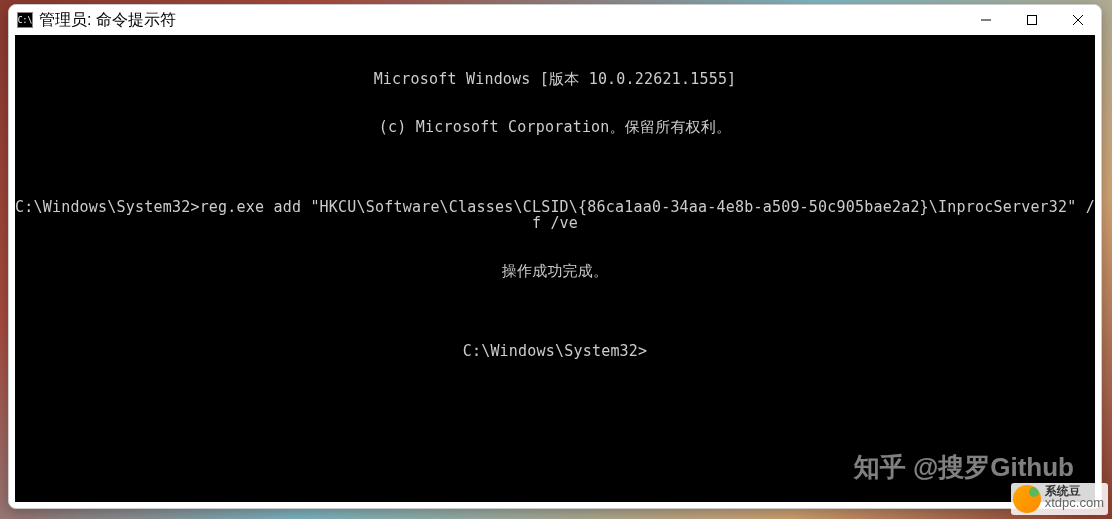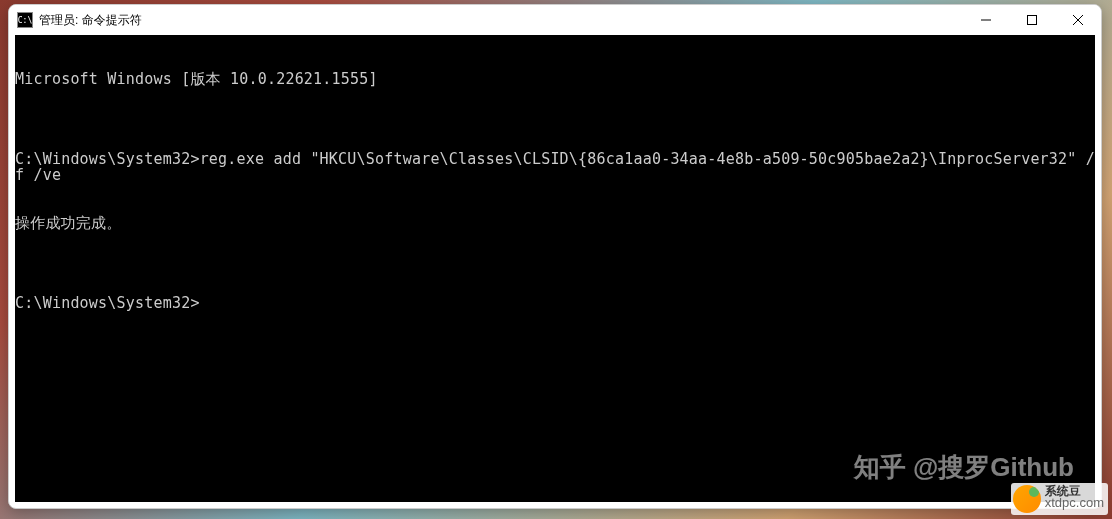"管理员: 命令提示符" .titlebar-title { font-size: 12px -> 16px }
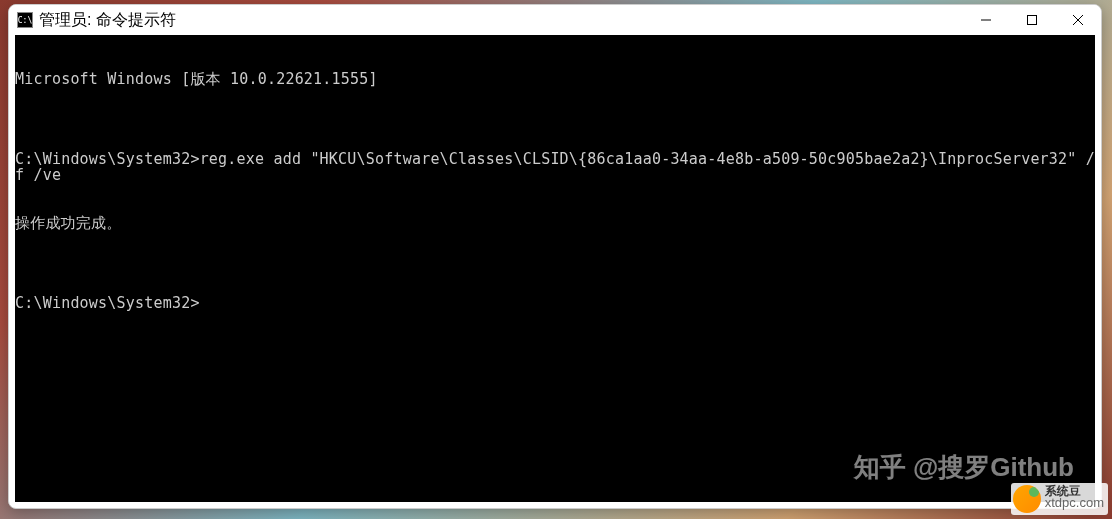"Microsoft Windows [版本 10.0.22621.1555]" .terminal { text-align: none -> center }
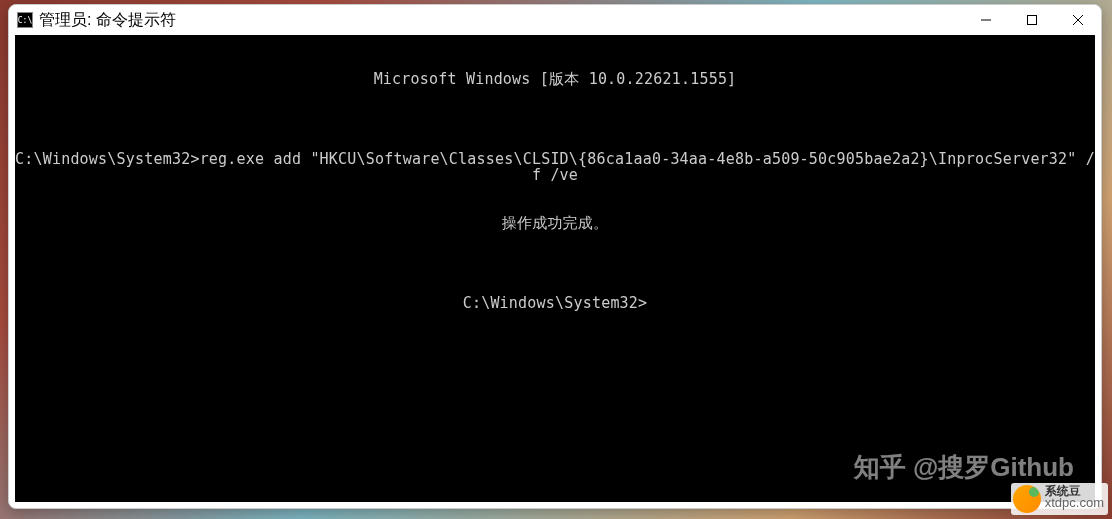"(c) Microsoft Corporation。保留所有权利。" div.terminal-line { html: none -> <div>(c) Microsoft Corporation。保留所有权利。</div> }
